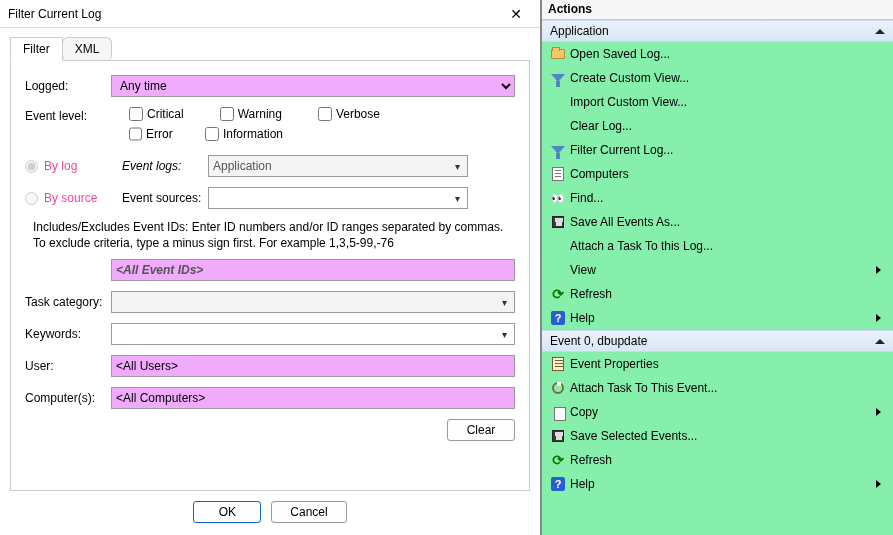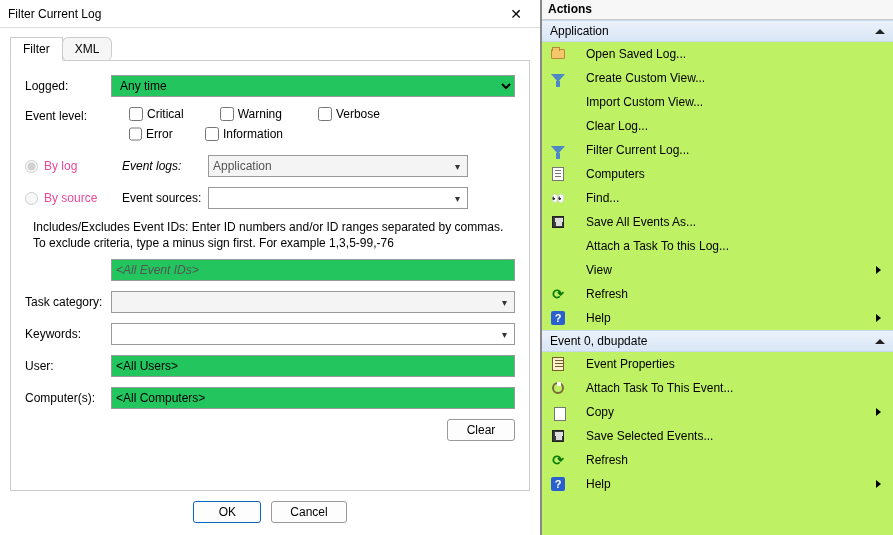"Actions" .actions { background: #bef264 -> #86efac }
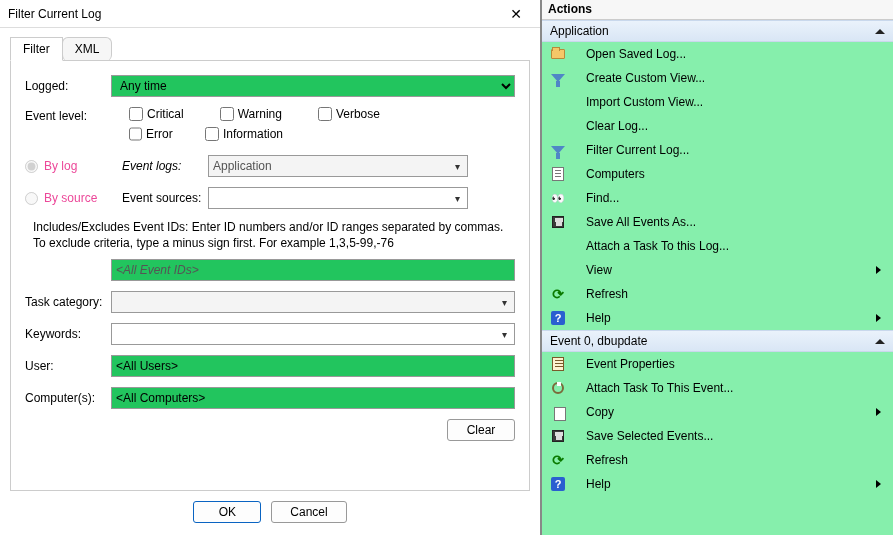"Open Saved Log..." .act-item { gap: 20px -> 4px }
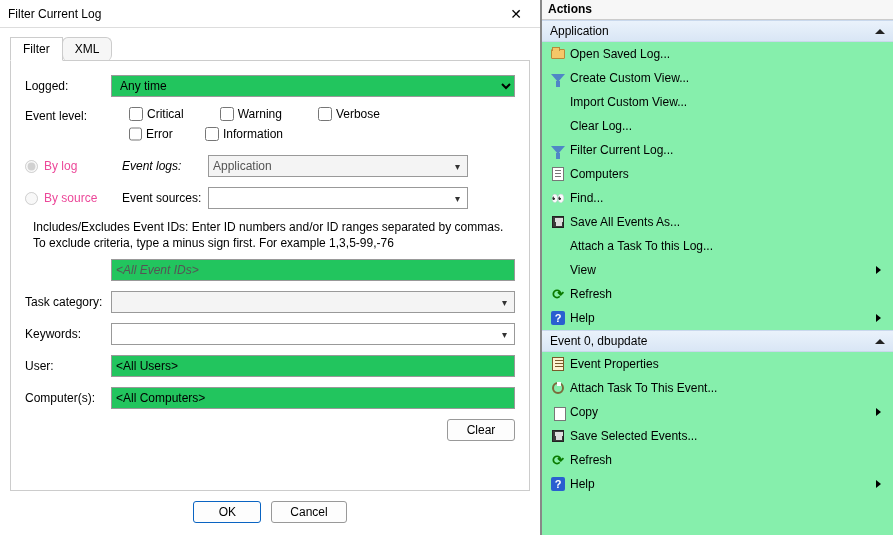"Any time" select, input[type=text], .fake-select, .fake-input { background: #22c55e -> #f0abfc }
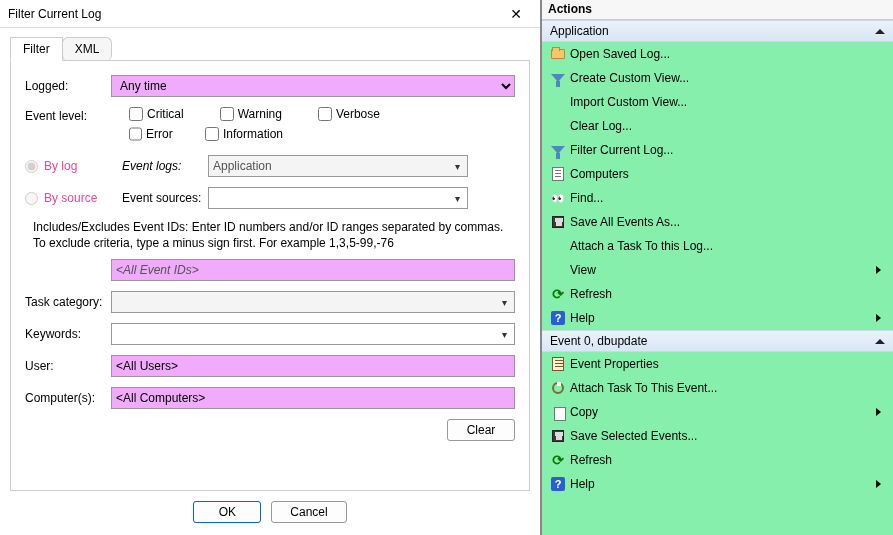"<All Event IDs>" input.fake-input-italic { font-weight: none -> bold }
